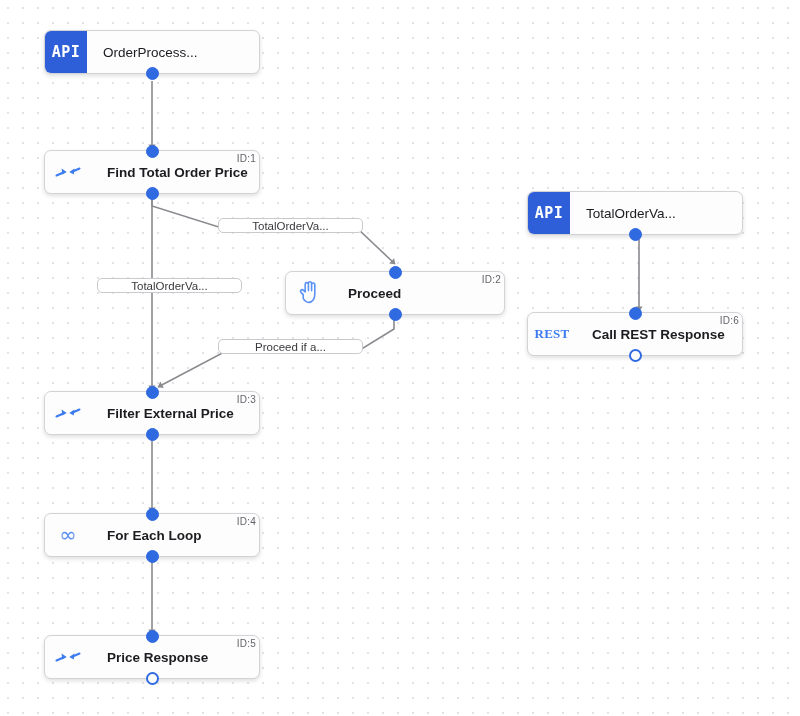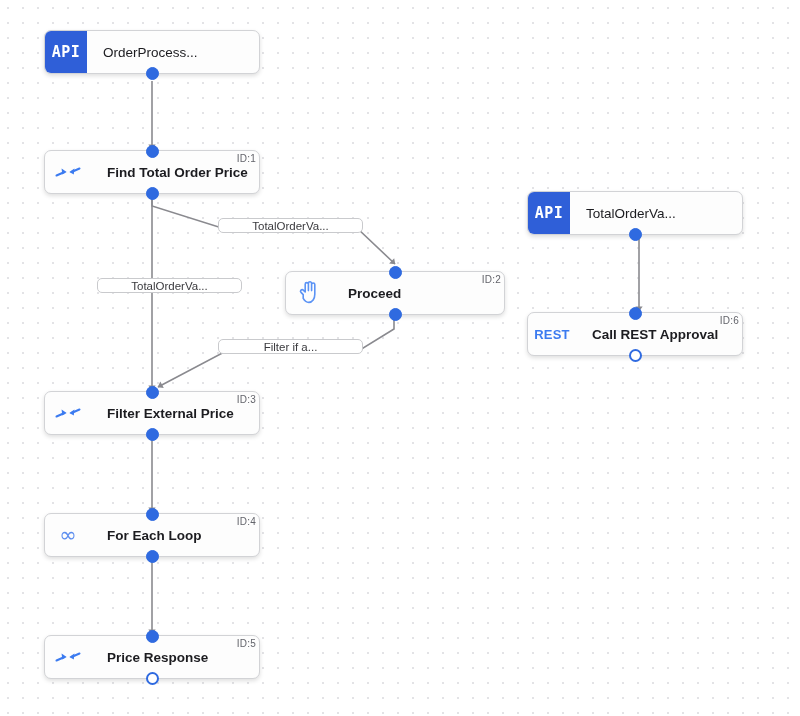"REST" .badge-rest { font-family: Liberation Sans, sans-serif -> Liberation Serif, serif }
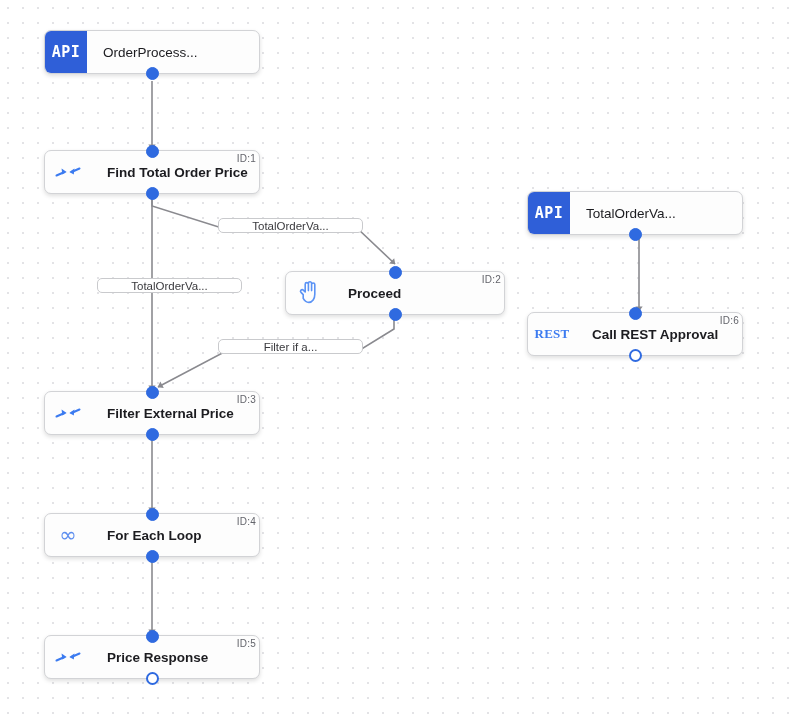"Call REST Approval" span.node-label { text: Approval -> Response }
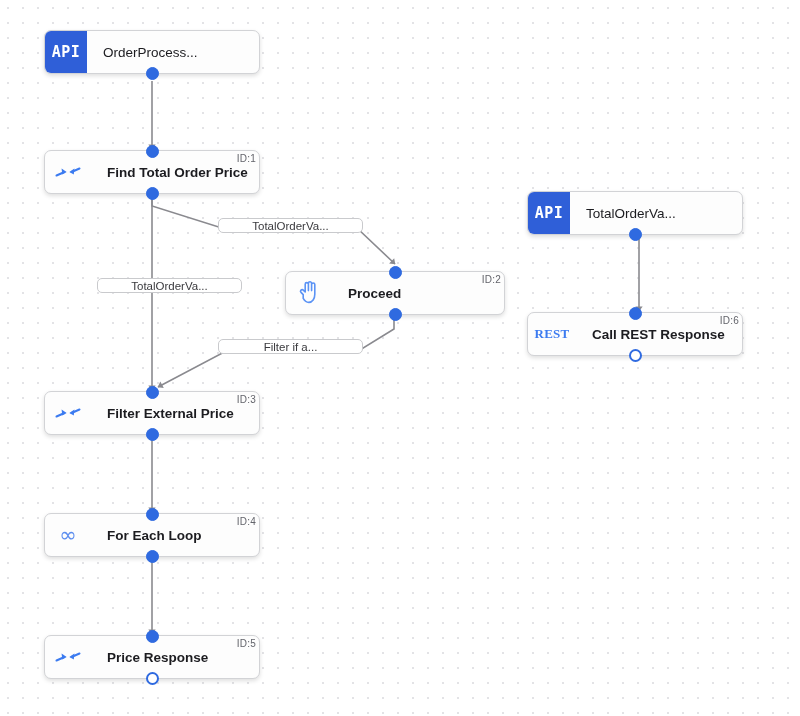"Filter if a..." span { text: Filter -> Proceed }
